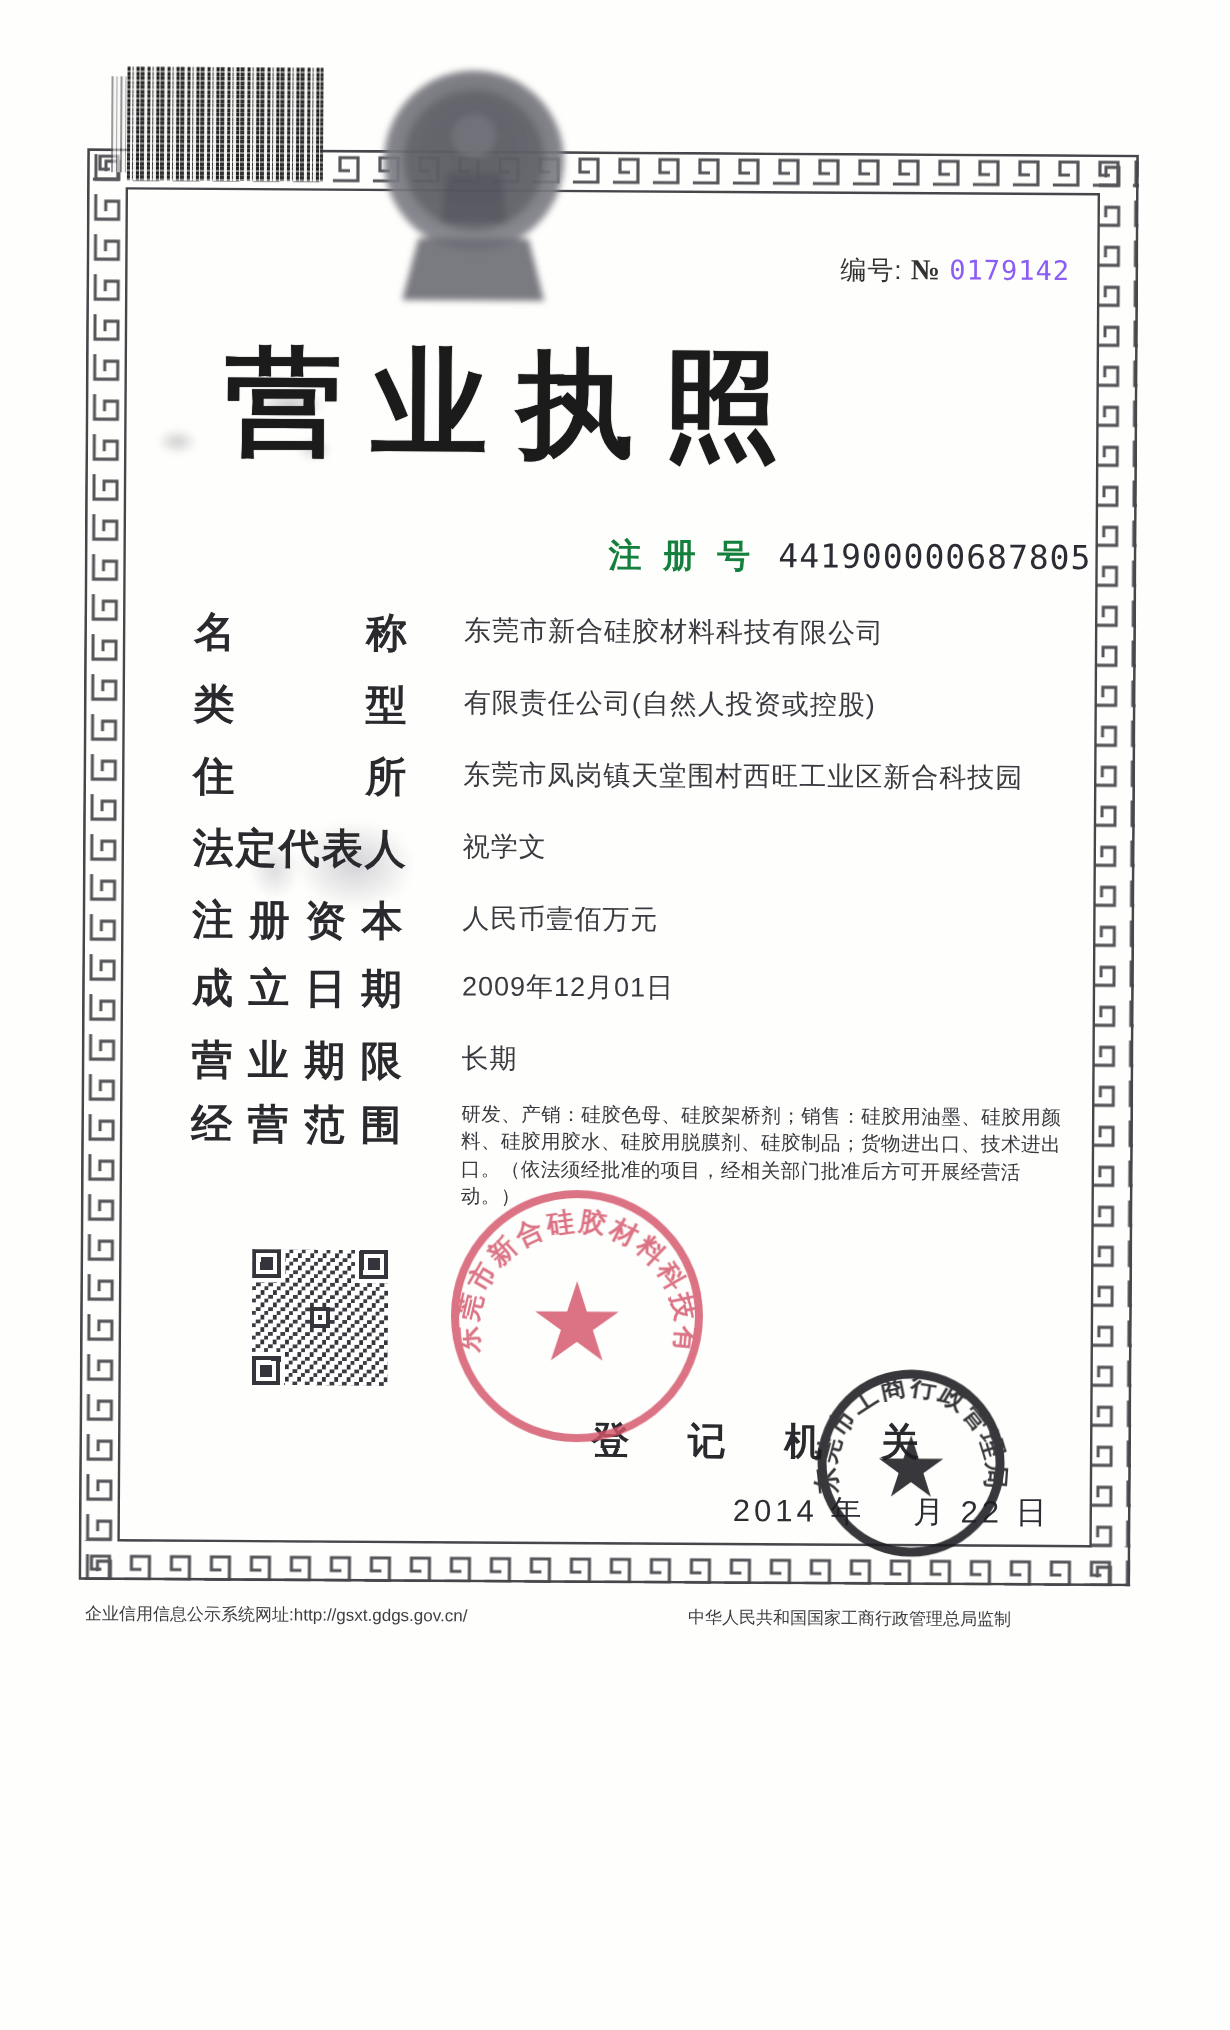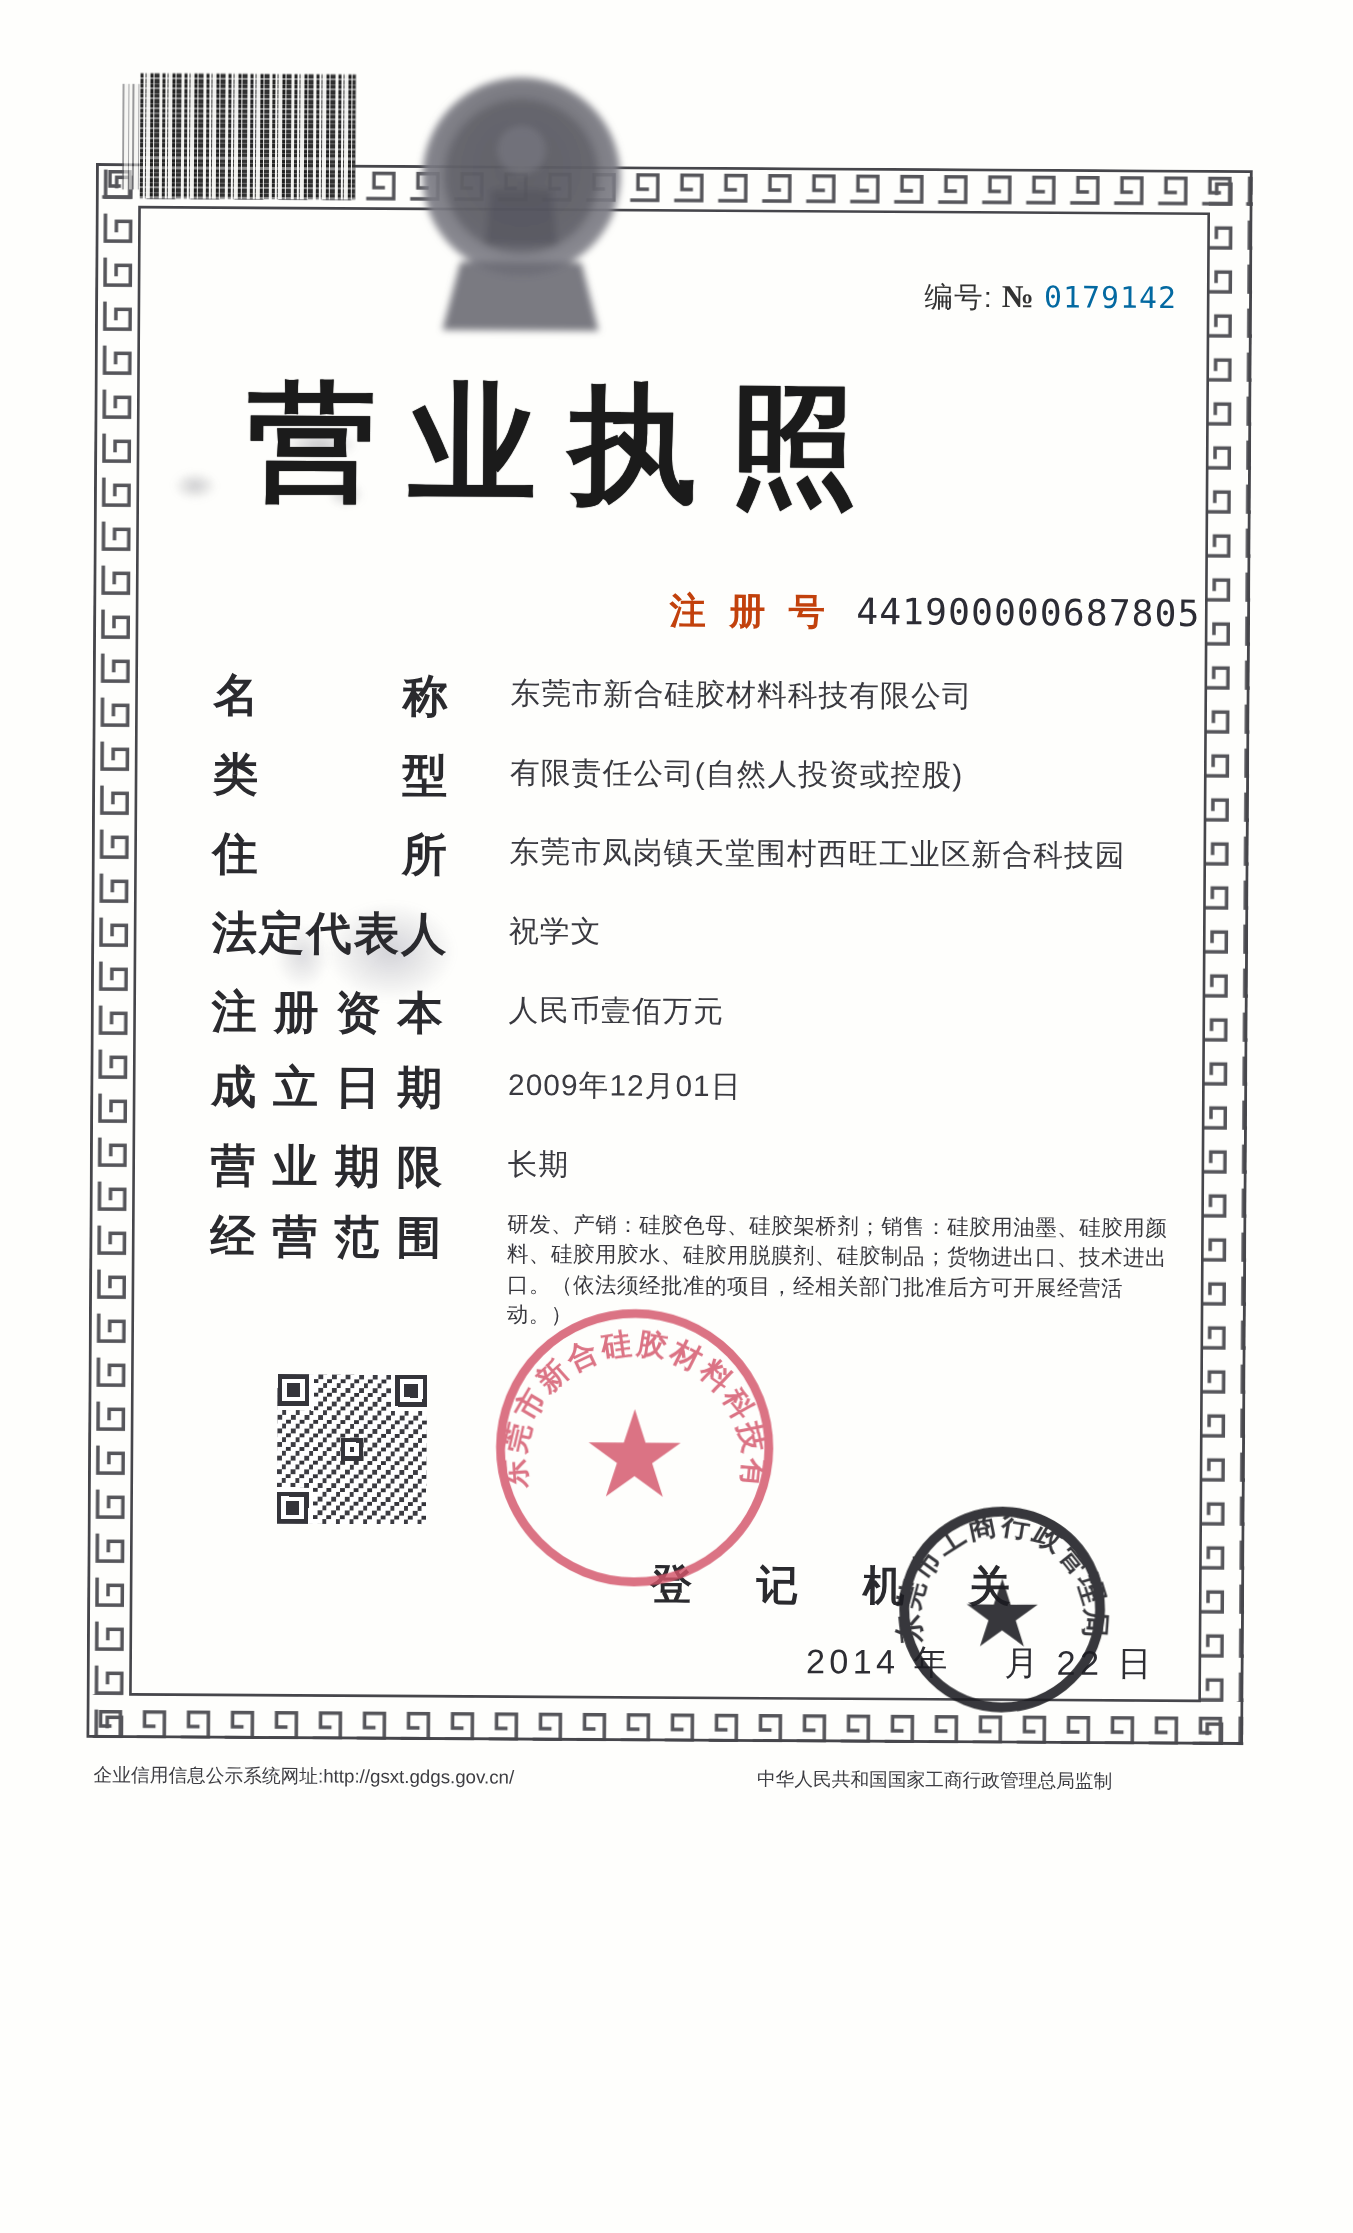"0179142" .serial .num { color: #0369a1 -> #8b5cf6 }
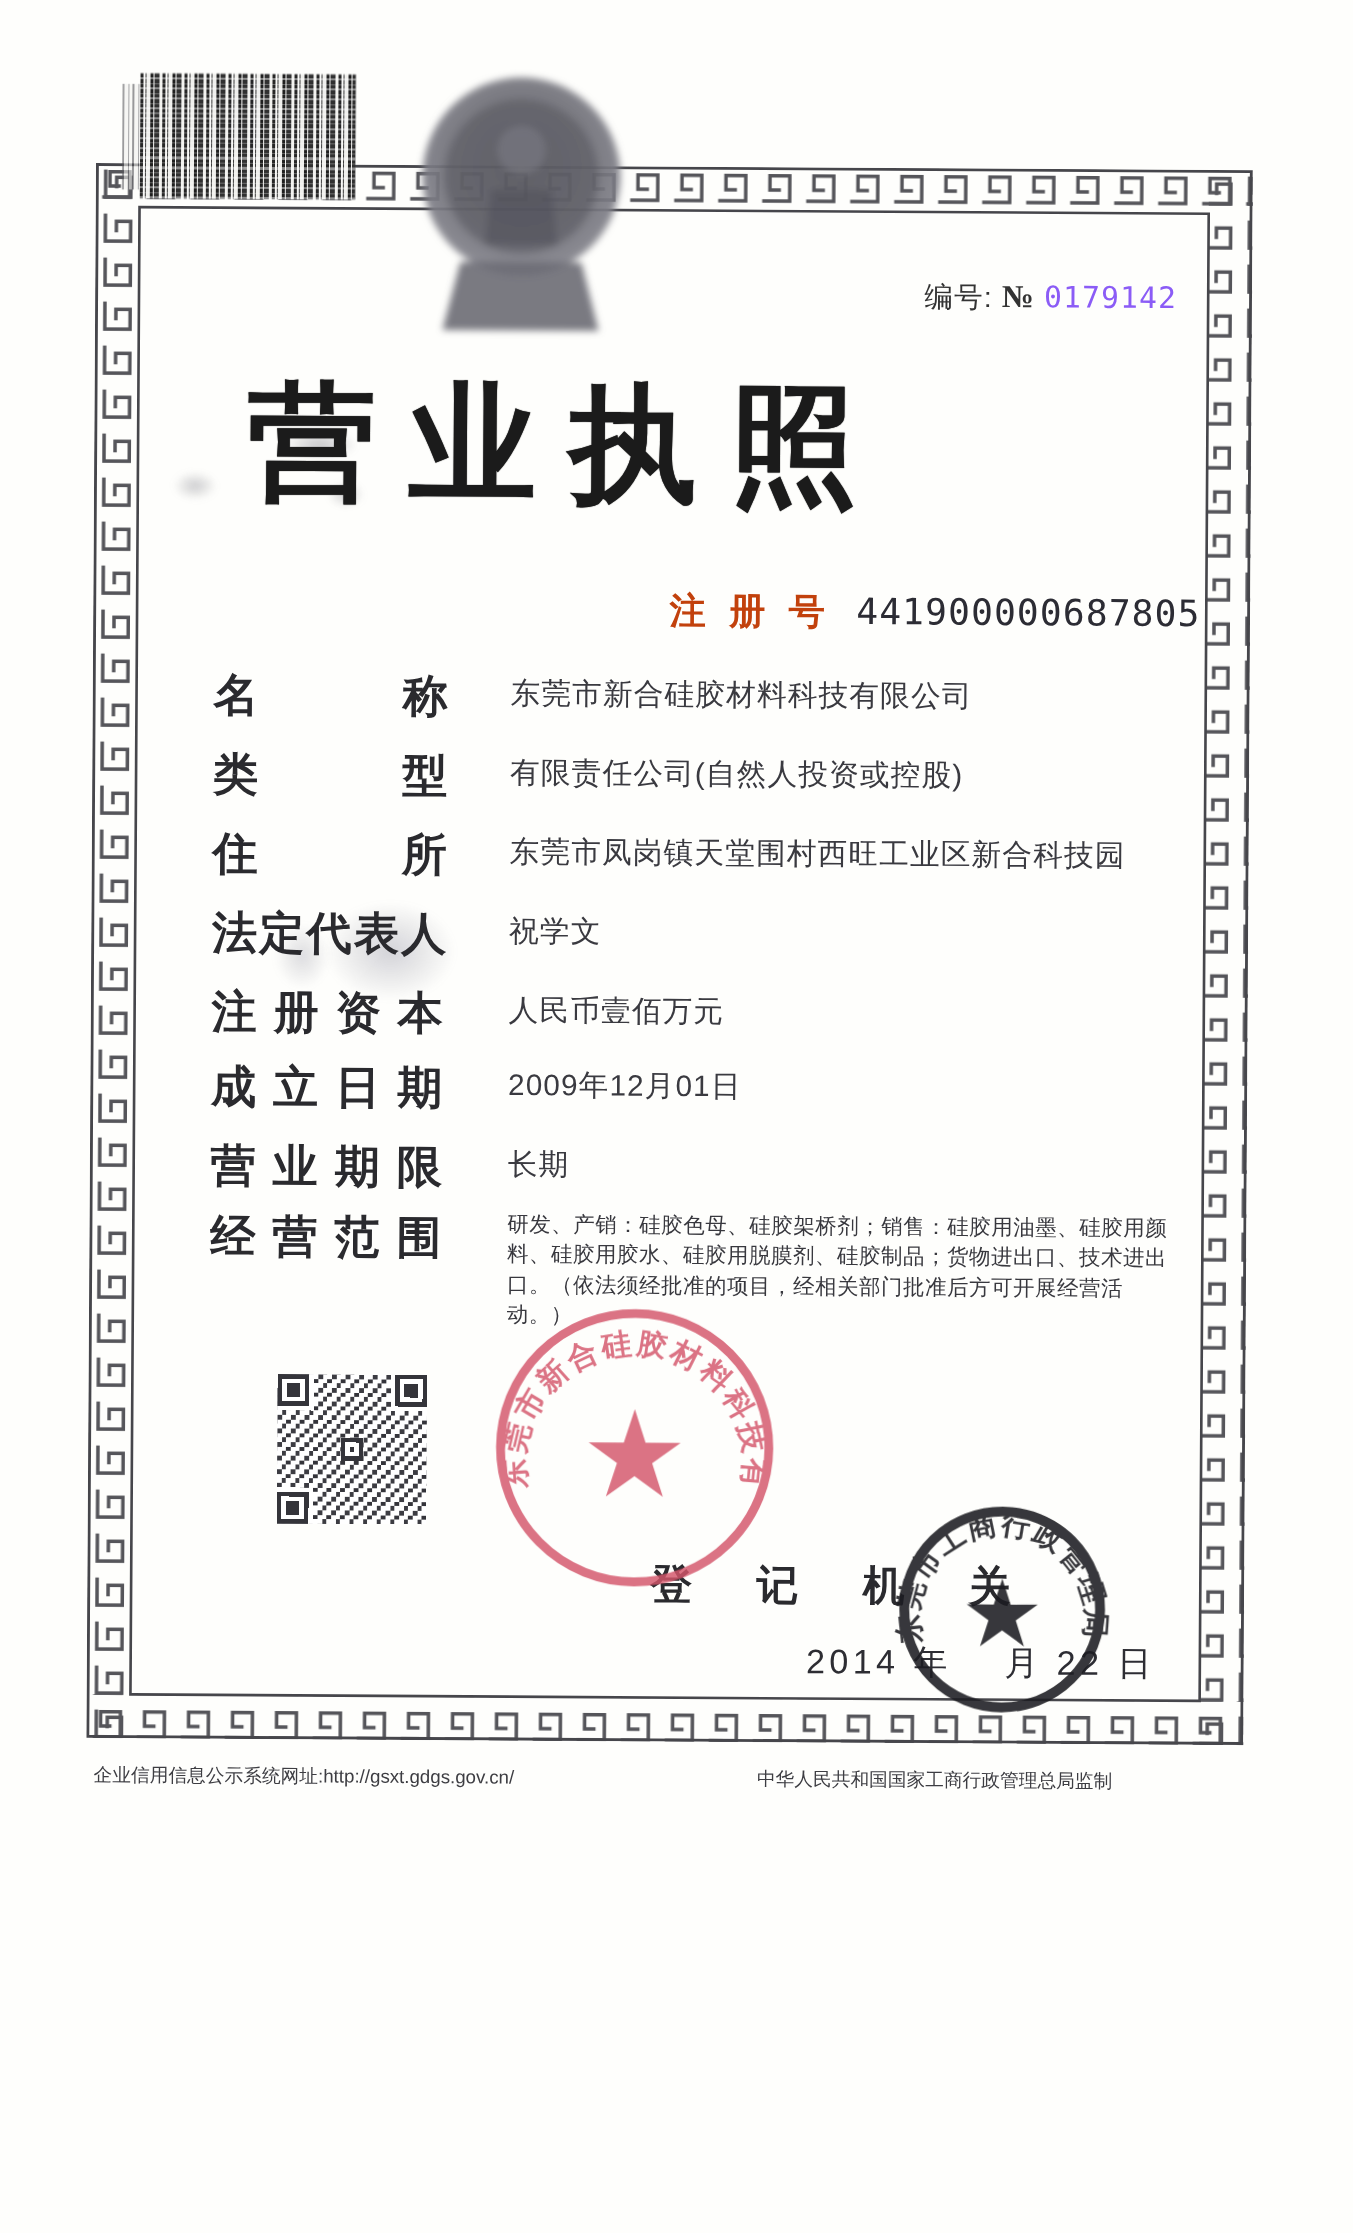"注 册 号" .regno .lbl { color: #c2410c -> #15803d }
